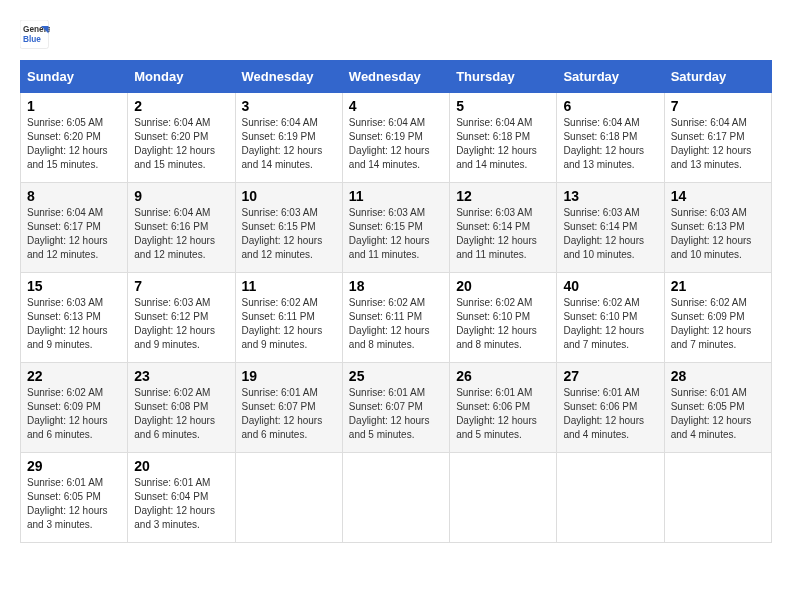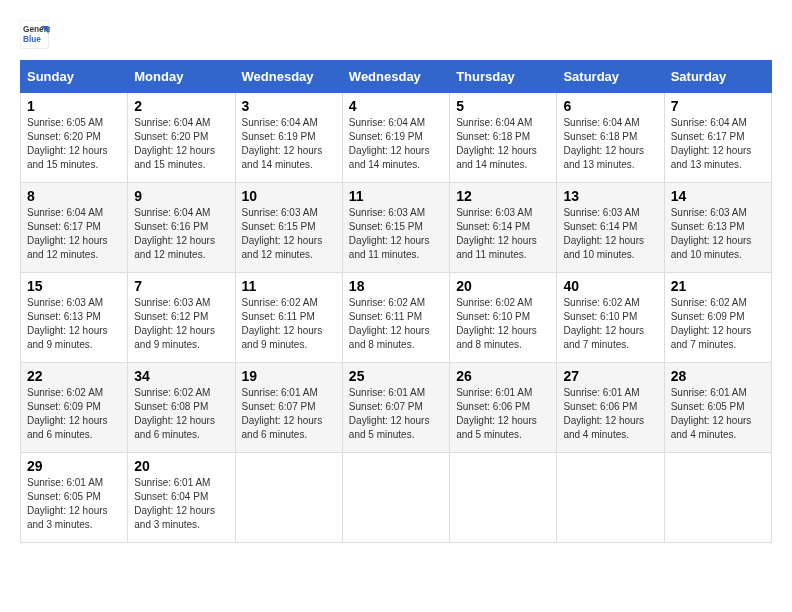"34" span.day-num { text: 34 -> 23 }
